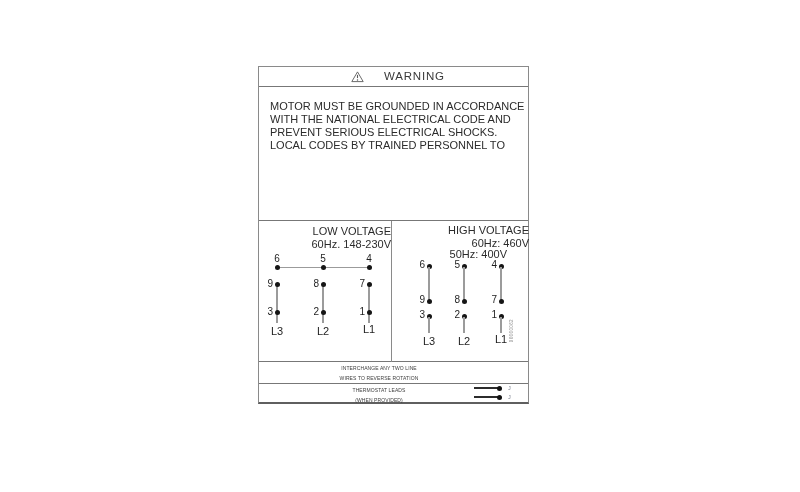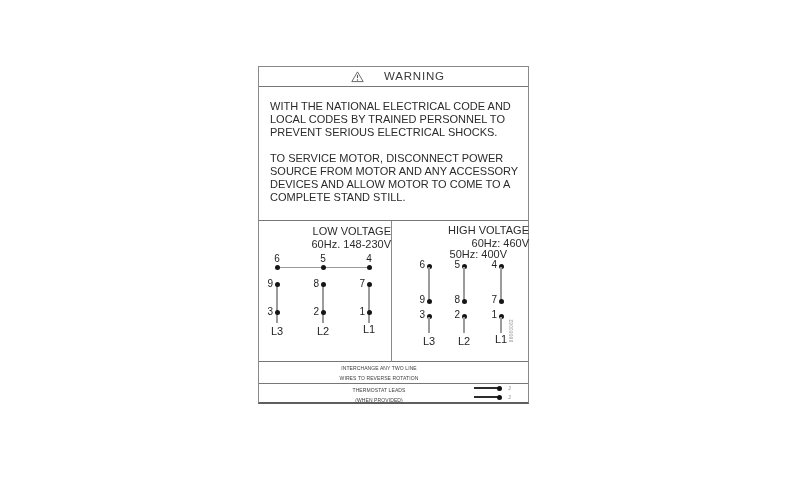"MOTOR MUST BE GROUNDED IN" div { html: none -> <div>MOTOR MUST BE GROUNDED IN ACCORDANCE</div> }
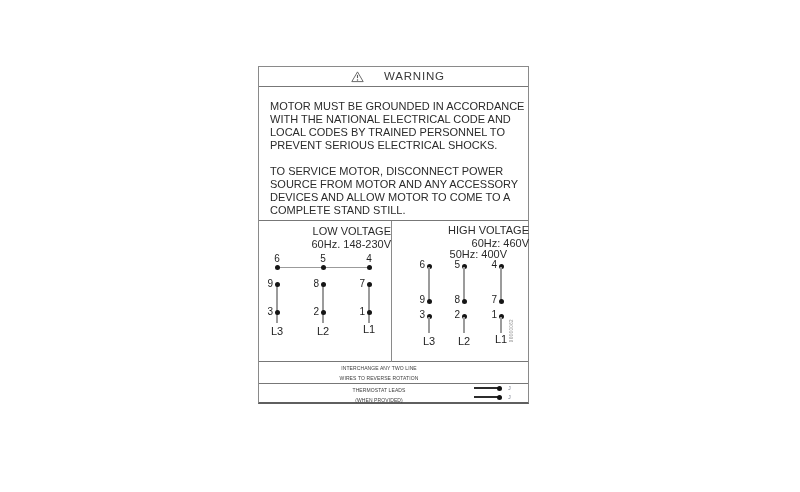"LOCAL CODES BY TRAINED PERSONNEL" div { order: before "PREVENT SERIOUS ELECTRICAL SHOCKS." -> after "PREVENT SERIOUS ELECTRICAL SHOCKS." }
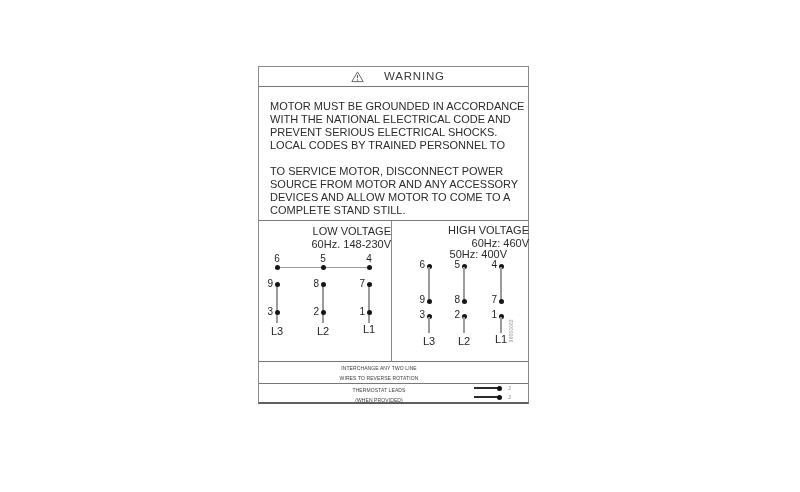"TO SERVICE MOTOR, DISCONNECT POWER" div.para { html: <div> <div>TO SERVICE MOTOR, DISCONNECT POWER</div> <div>SOURCE FROM MOTOR AND ANY ACCESSORY</div> <div>DEVICES AND ALLOW MOTOR TO COME TO A</div> <div>COMPLETE STAND STILL.</div> </div> -> none }
